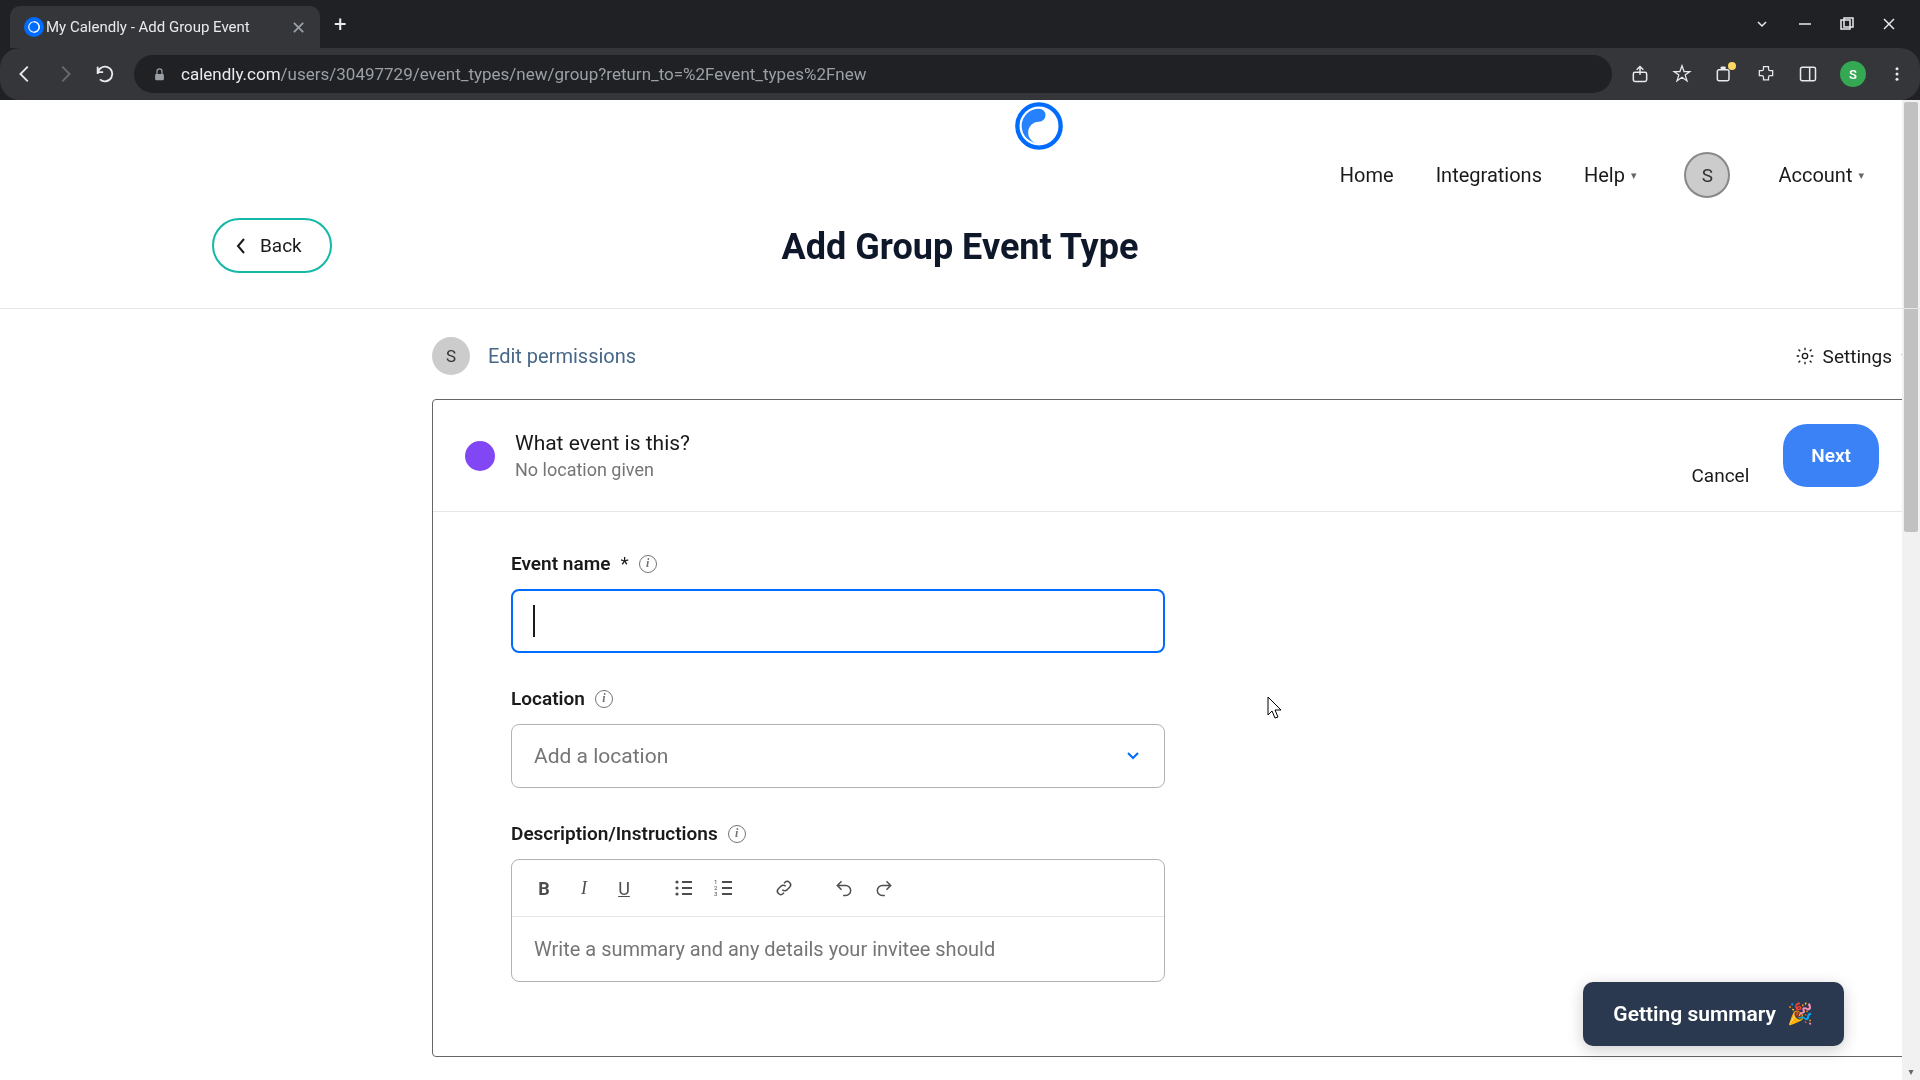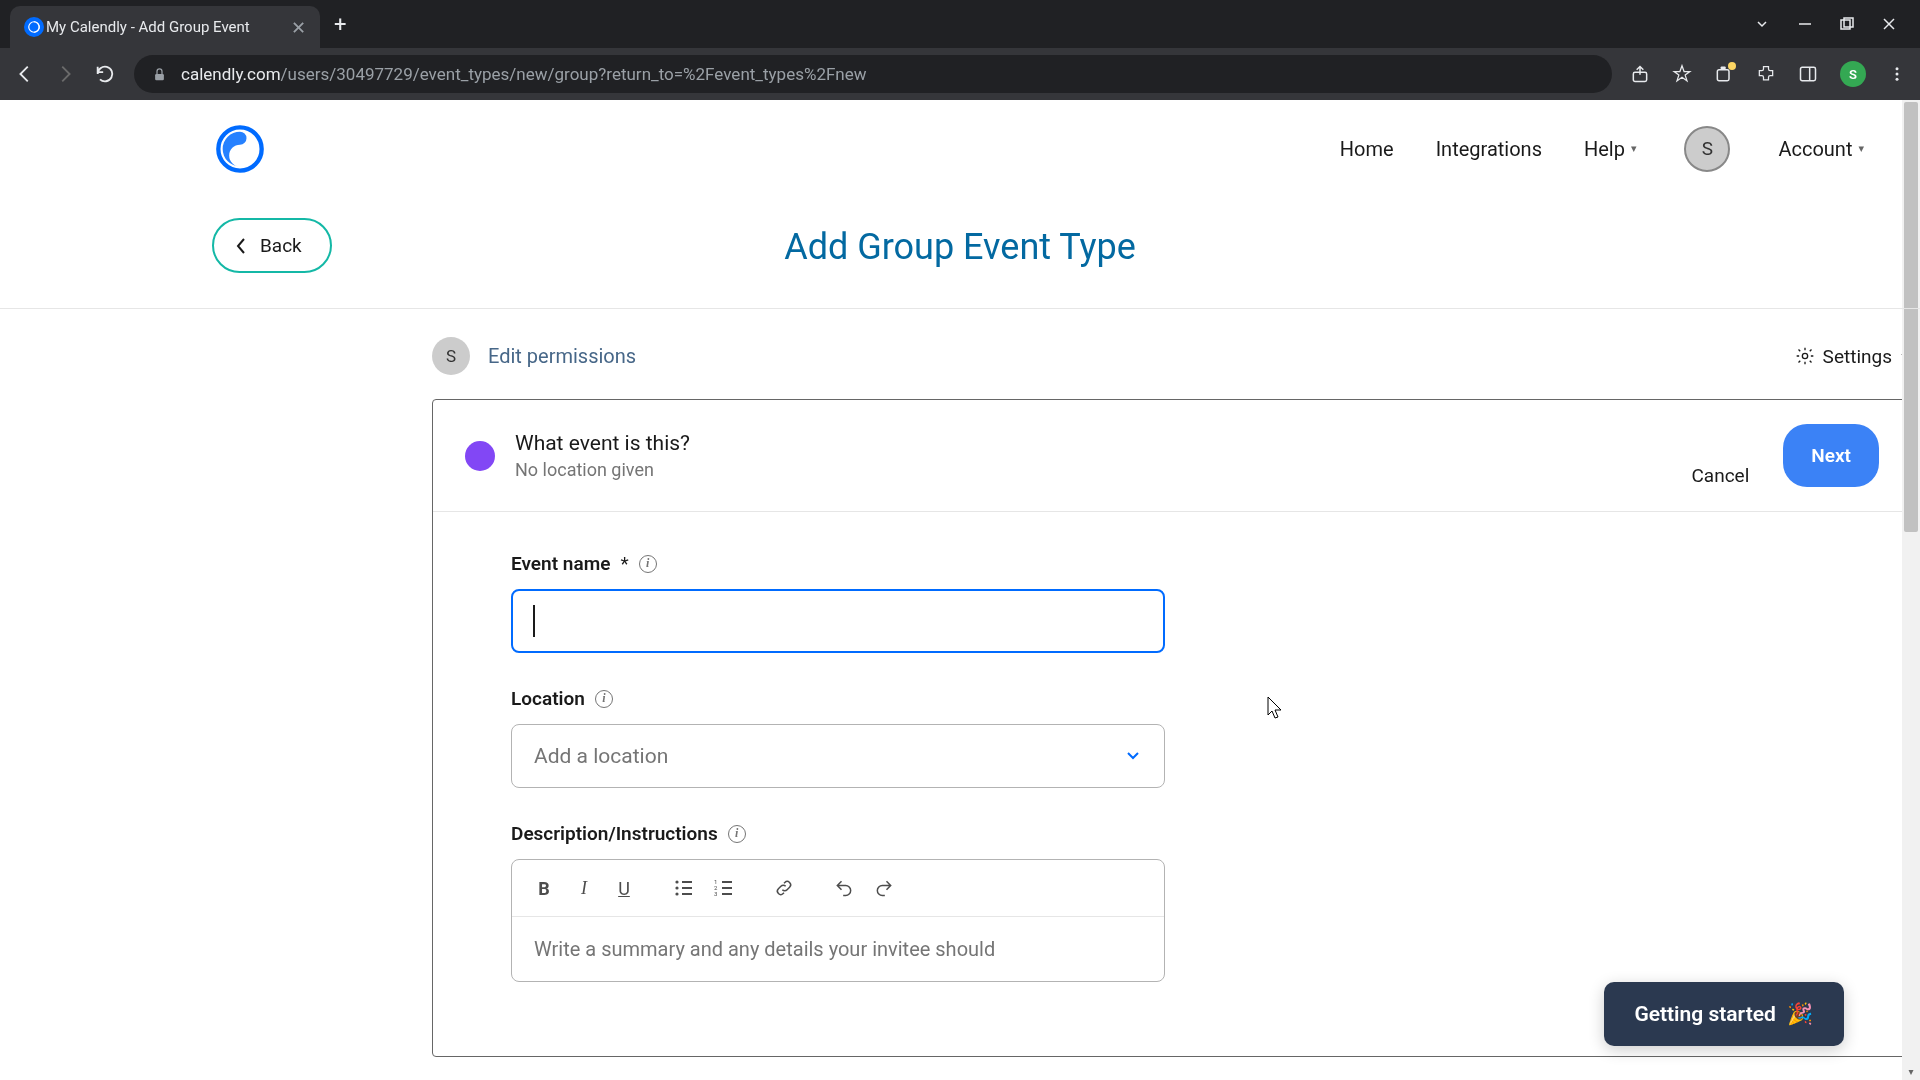"calendly.com/users/30497729/event_types/" .addr-bar { border-radius: none -> 20px }
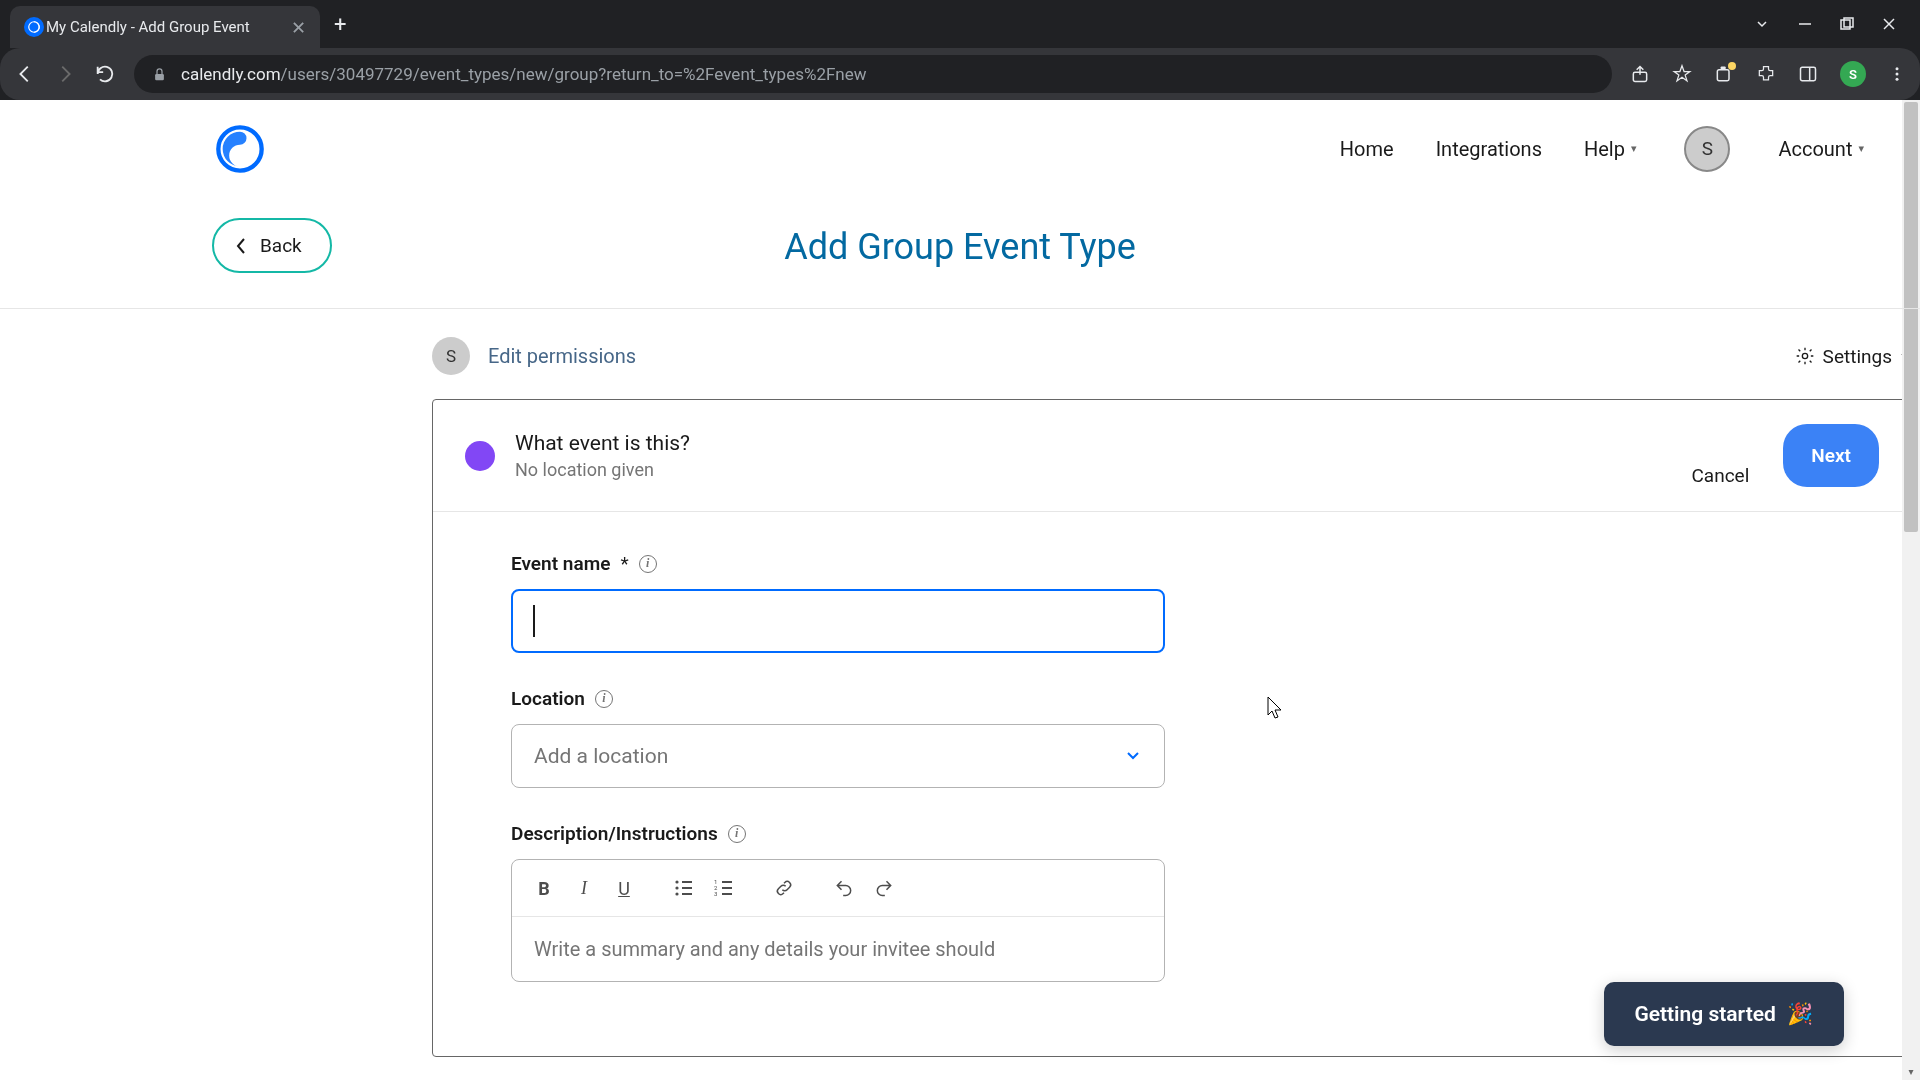"Home" .app-header { flex-direction: none -> column }
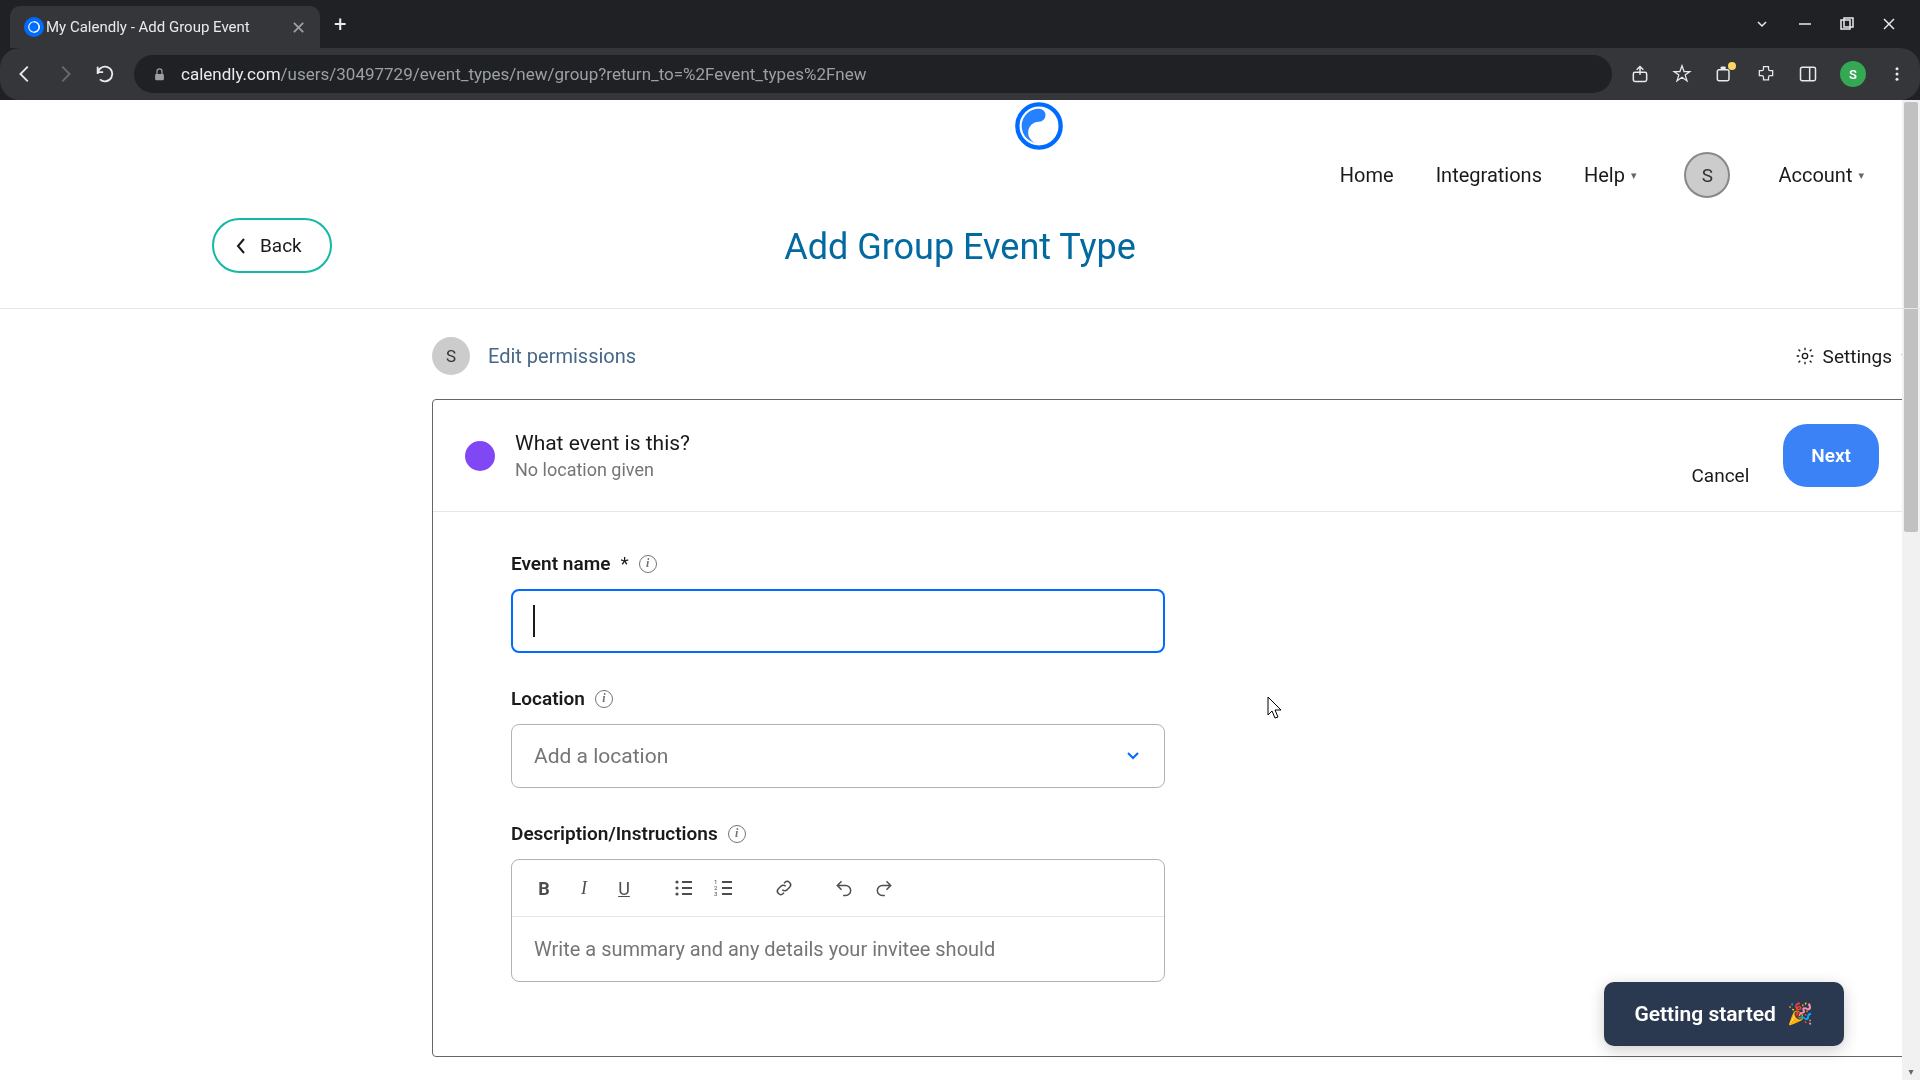"Add Group Event Type" .page-title { color: #0369a1 -> #0f172a; font-weight: 400 -> 700 }
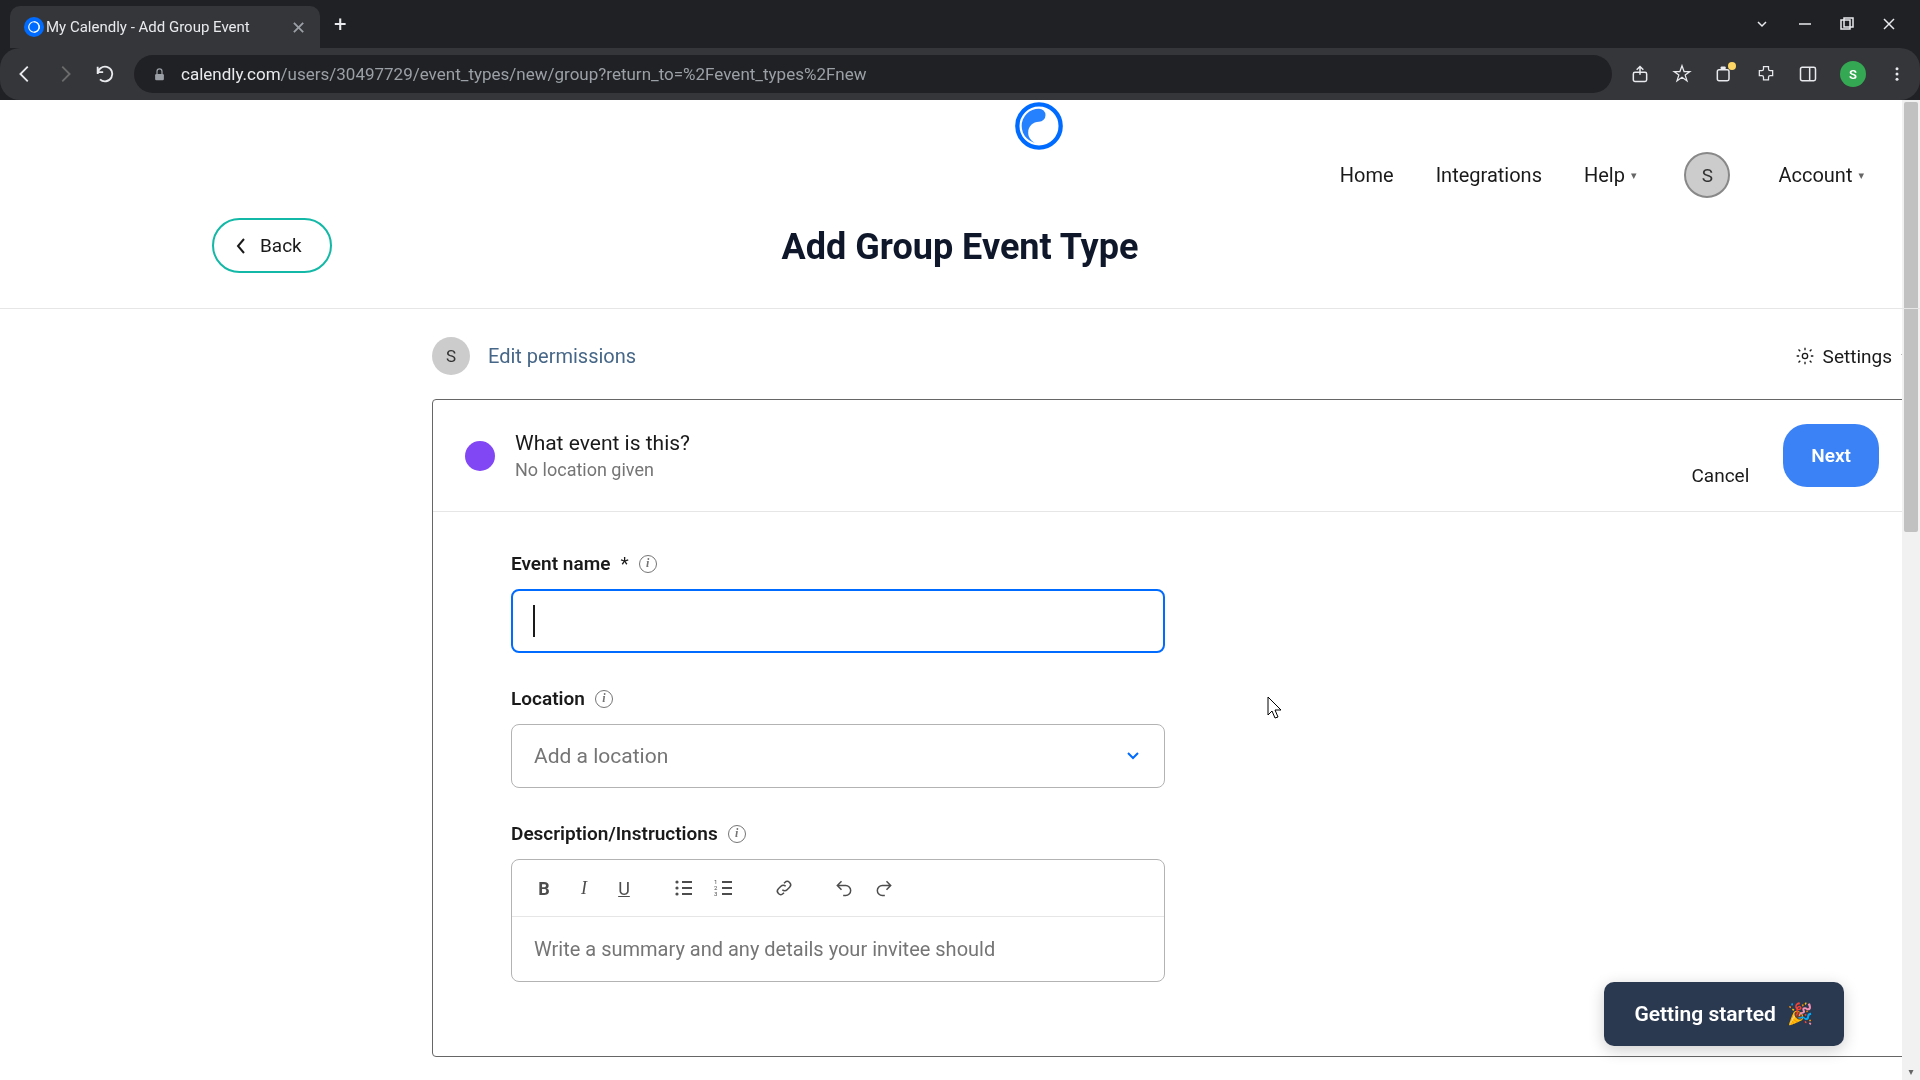"Getting started" span { text: started -> summary }
